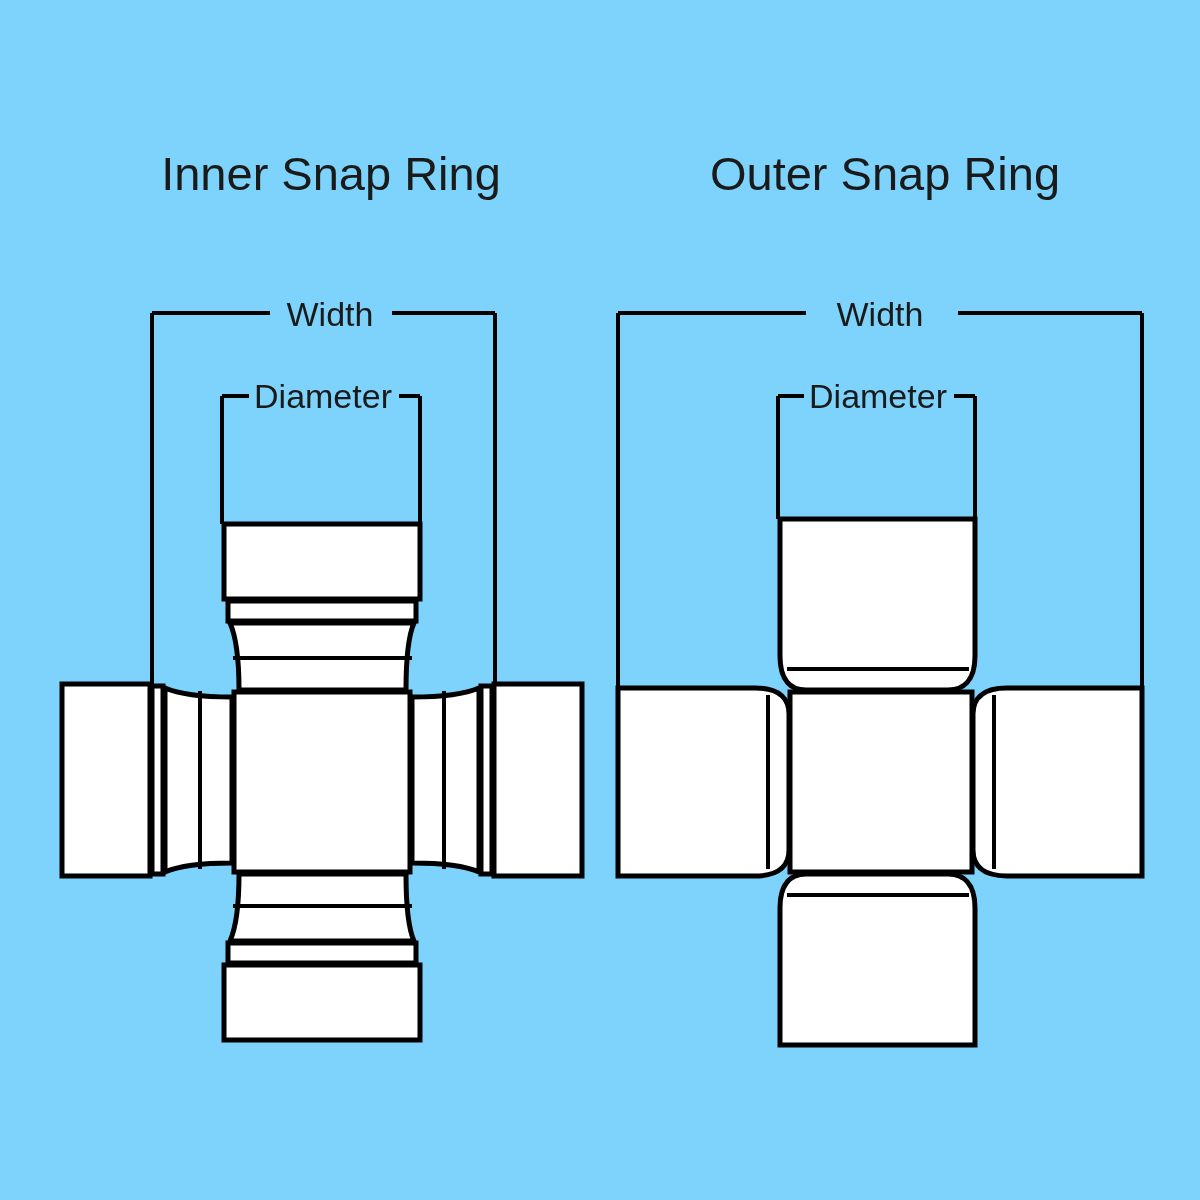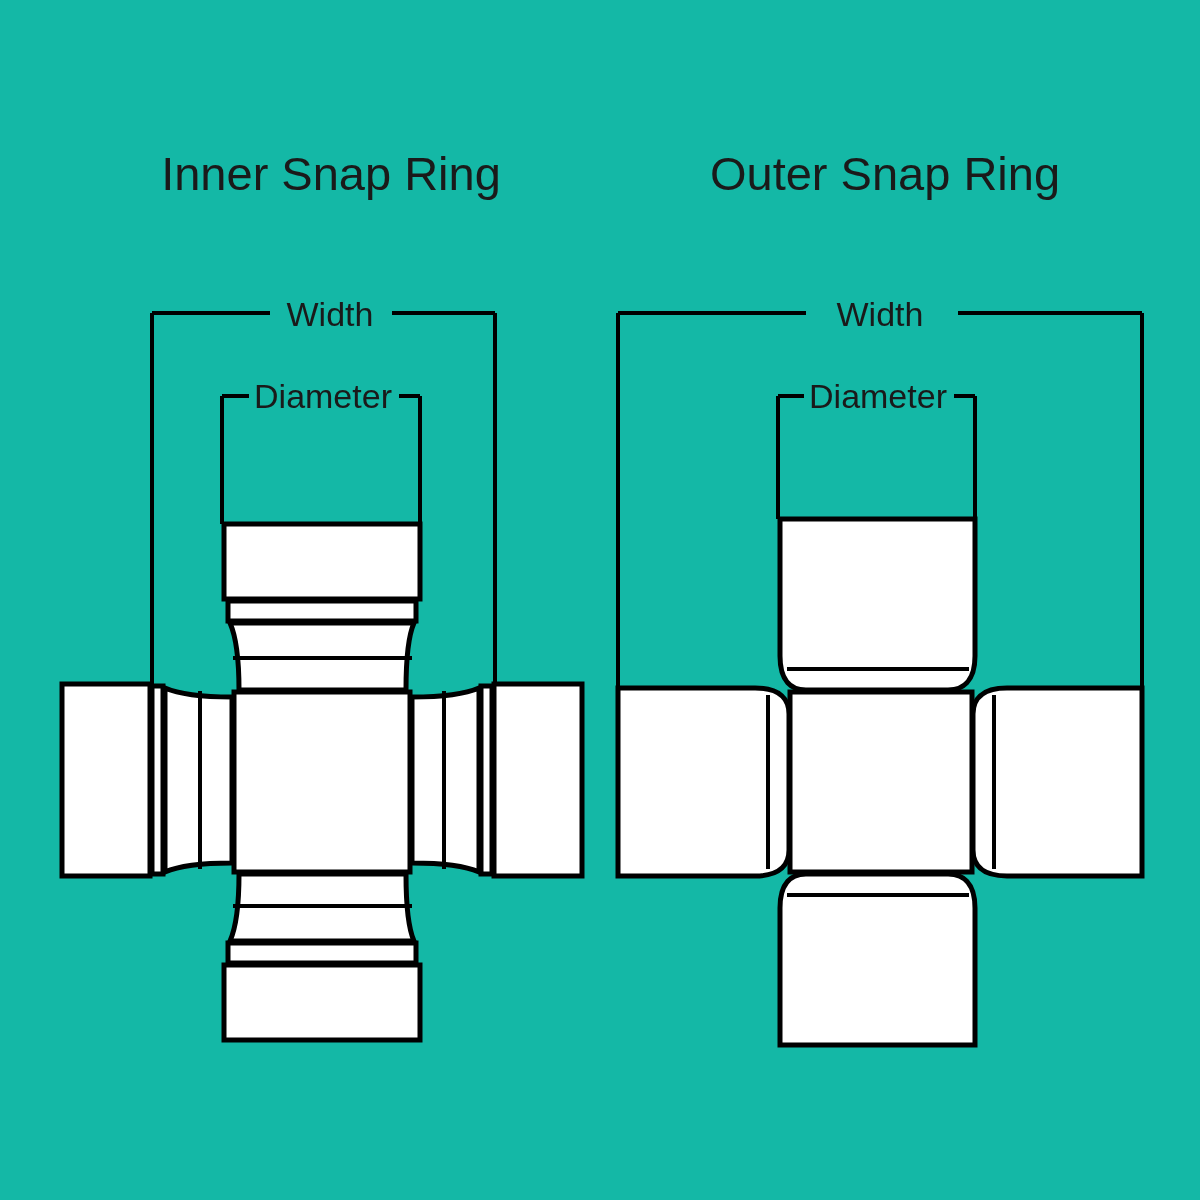"Inner Snap Ring" #diagram-root { background: #14b8a6 -> #7dd3fc }
